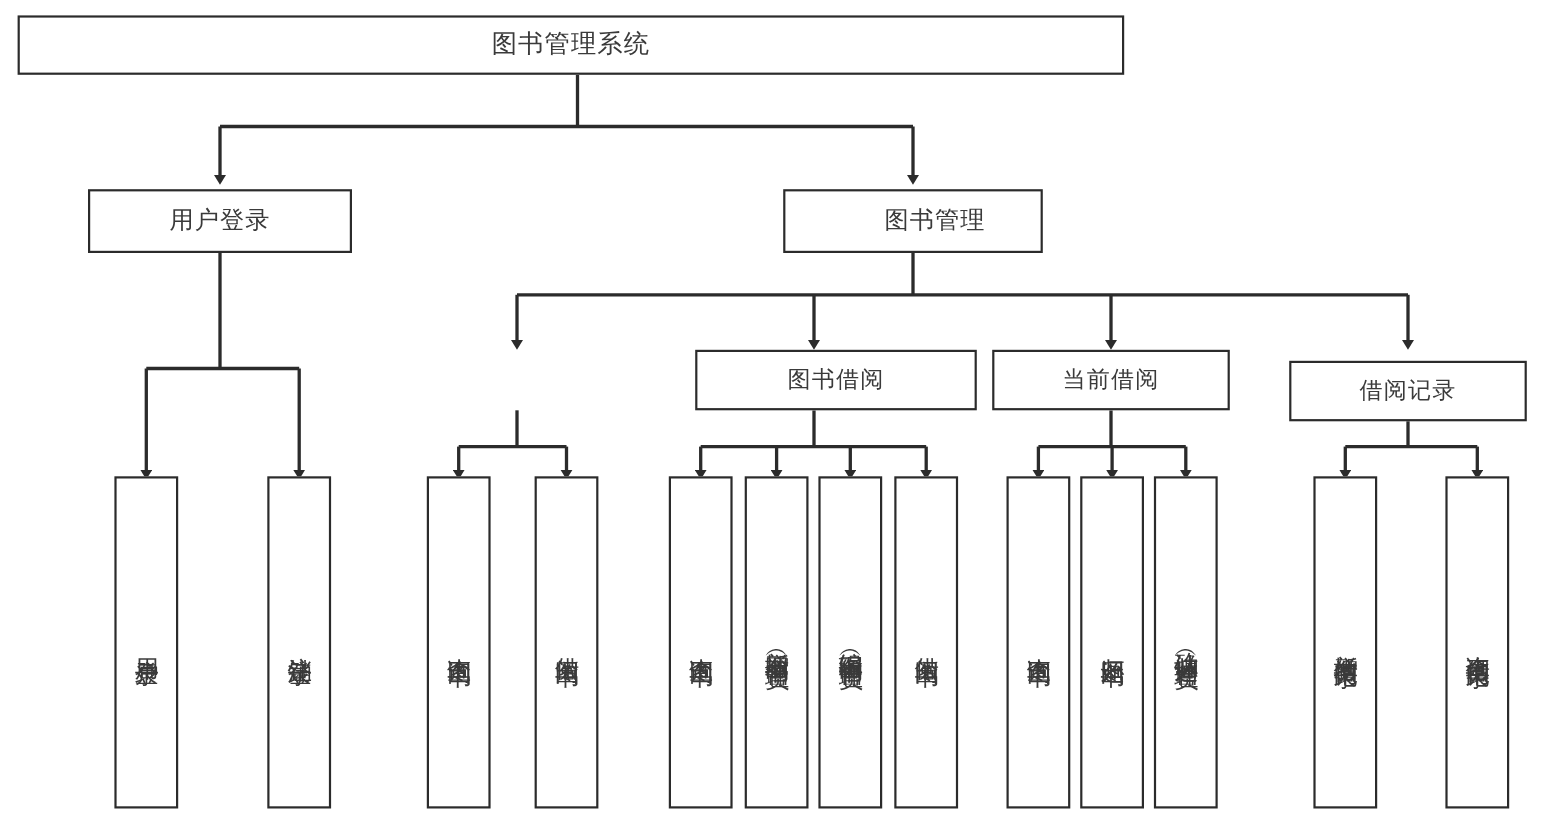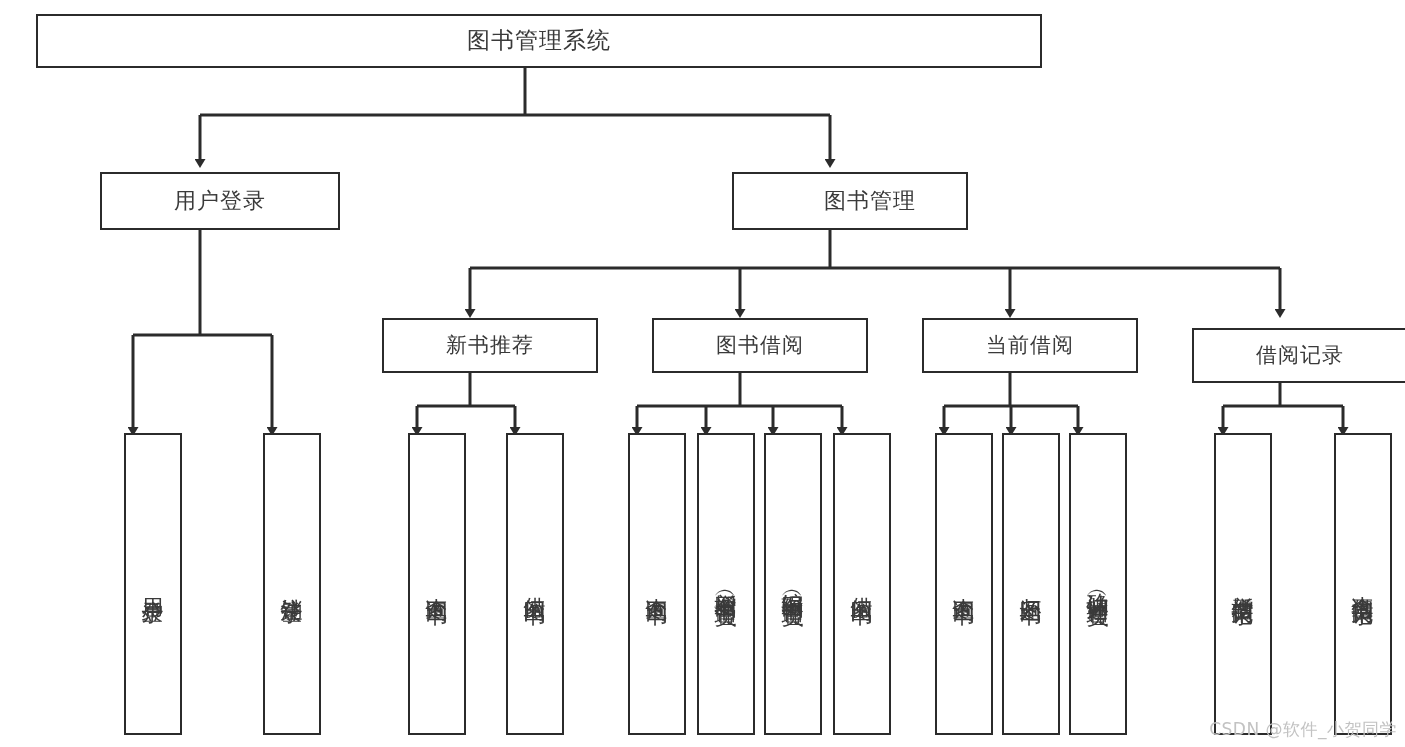"图书管理系统" .node { margin-left: 20px -> none }
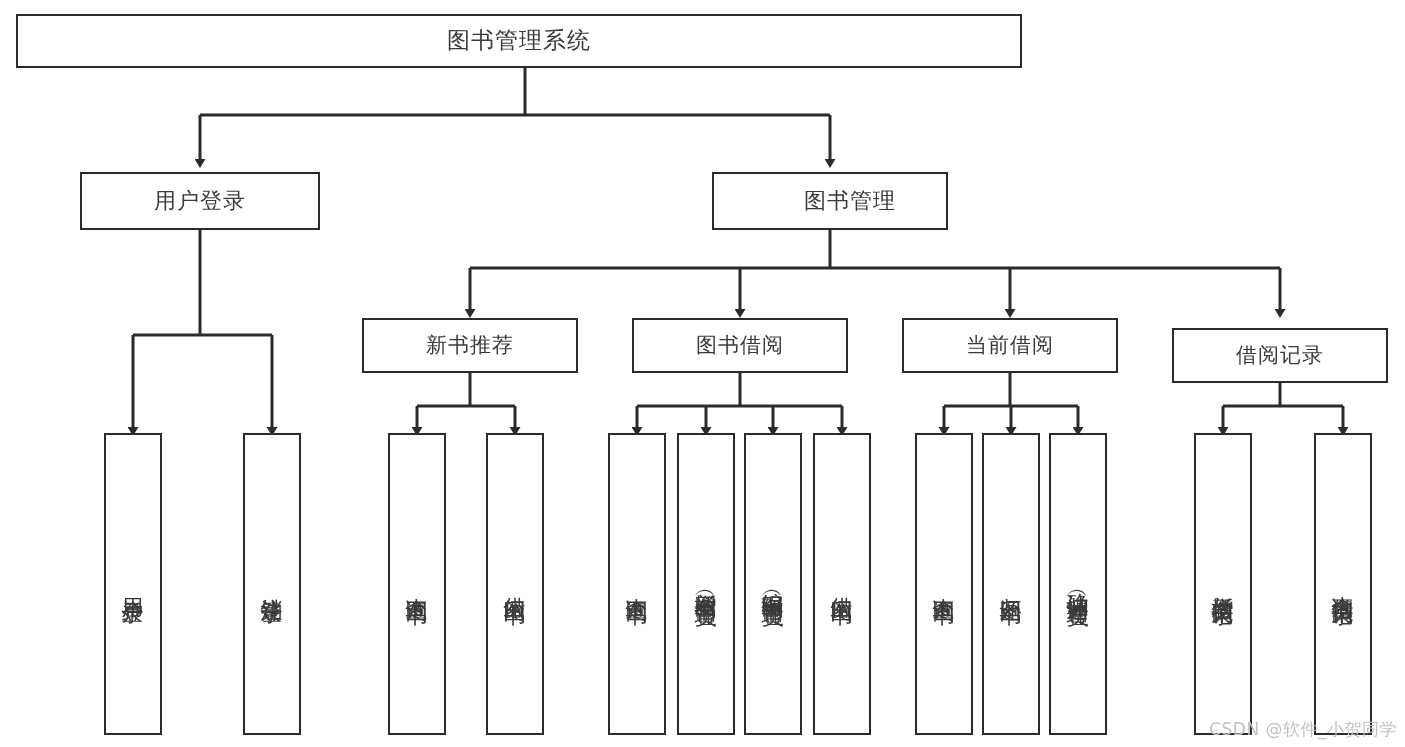"新书推荐" div.node { html: <div> <span>新书推荐</span> </div> -> none }
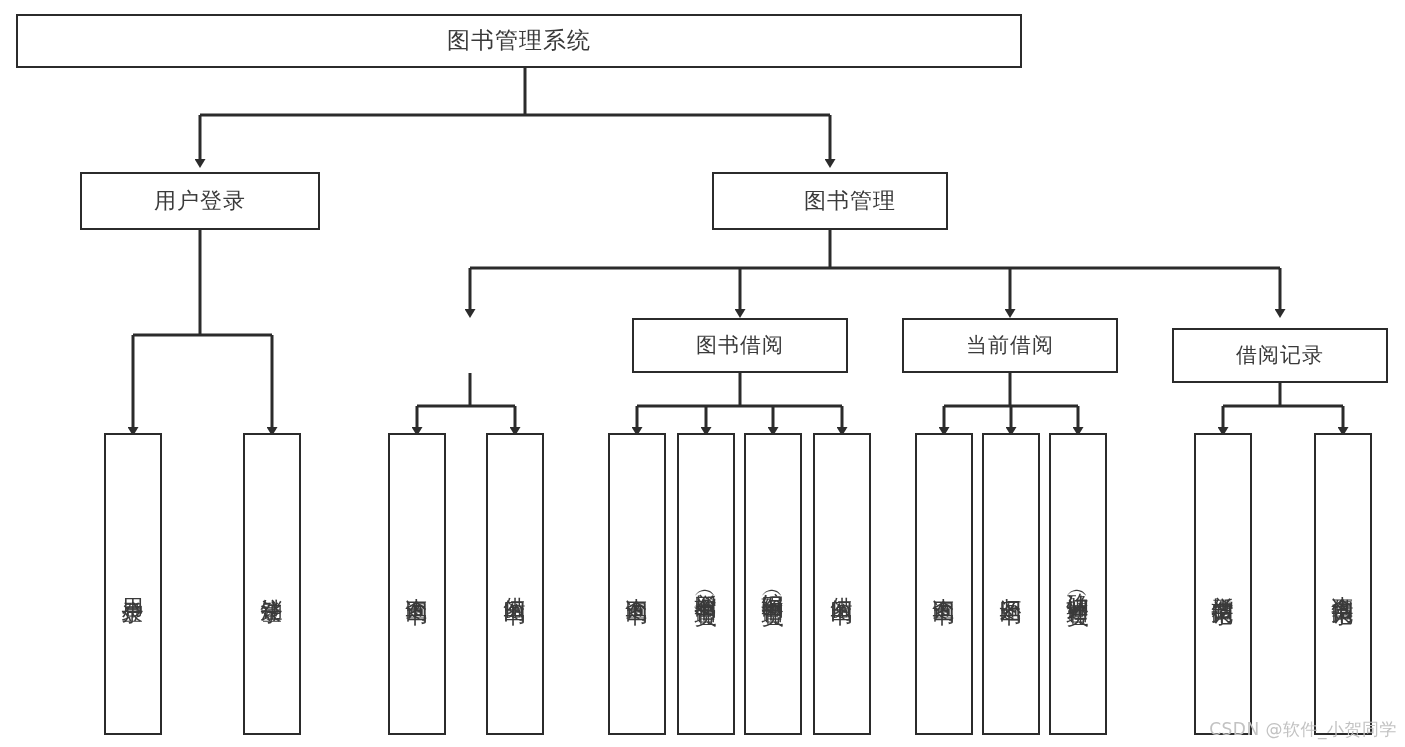"图书借阅" div.node { width: 216px -> 256px }
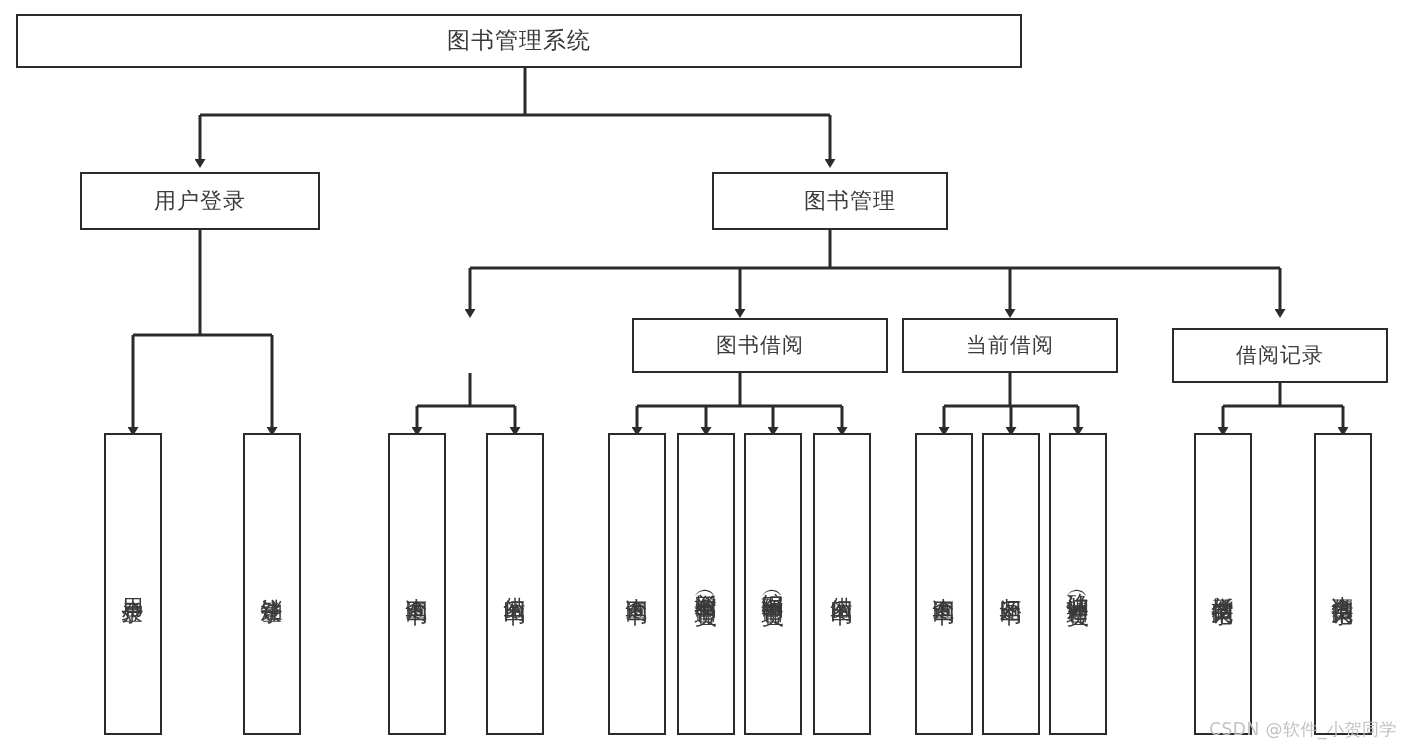"CSDN @软件_小贺同学" div.watermark { html: <div>CSDN @软件_小贺同学</div> -> none }
